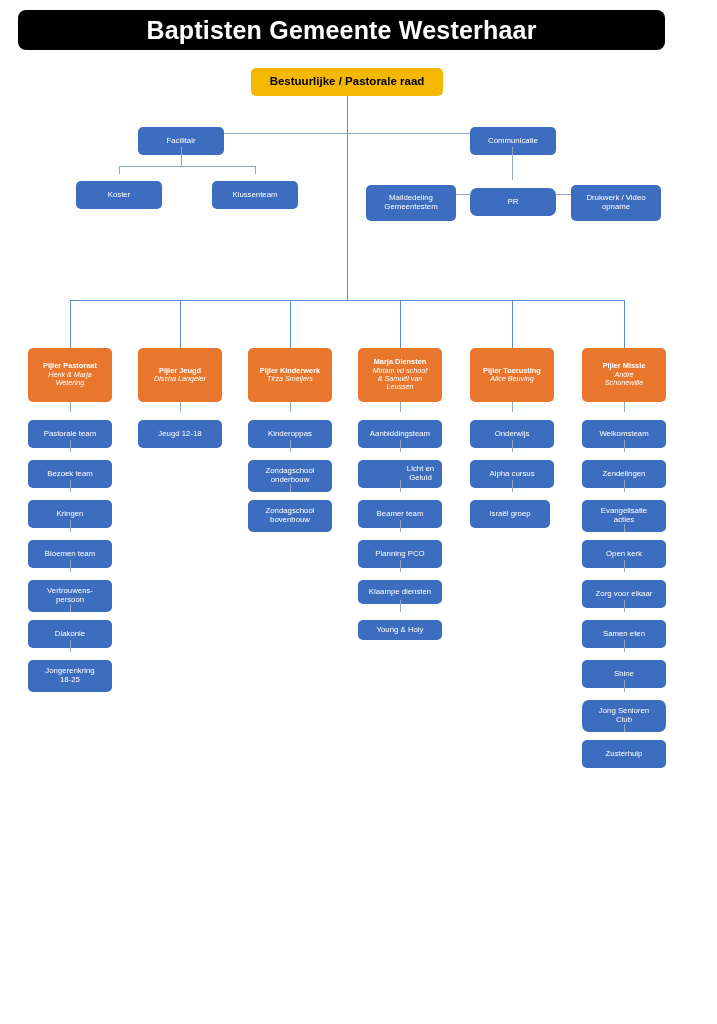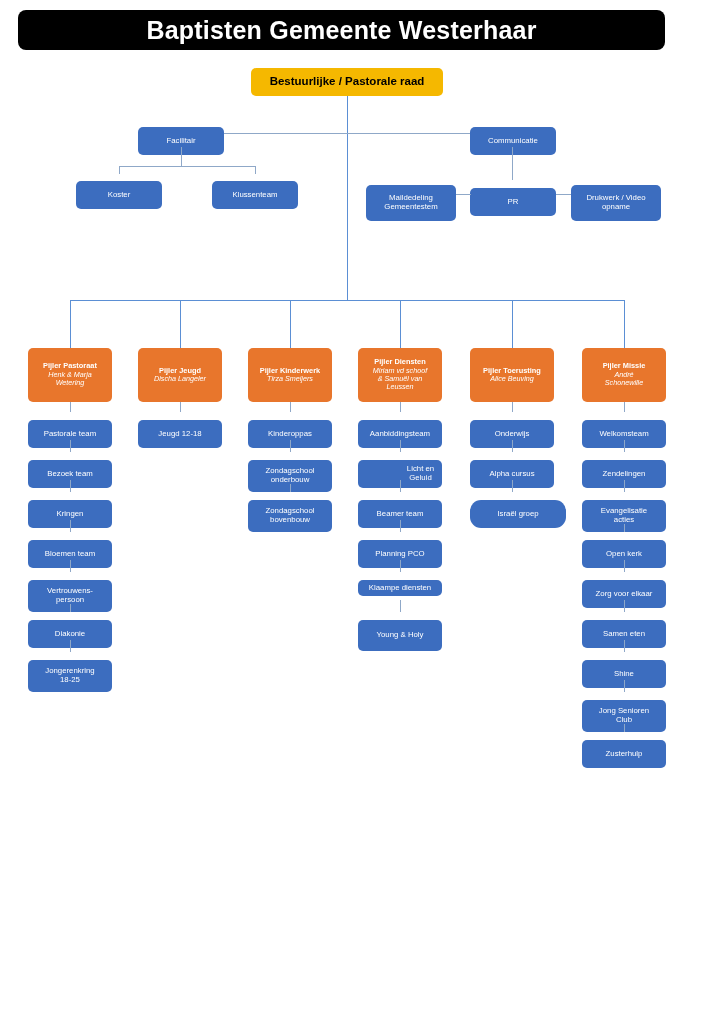"PR" div.node { border-radius: none -> 7px }
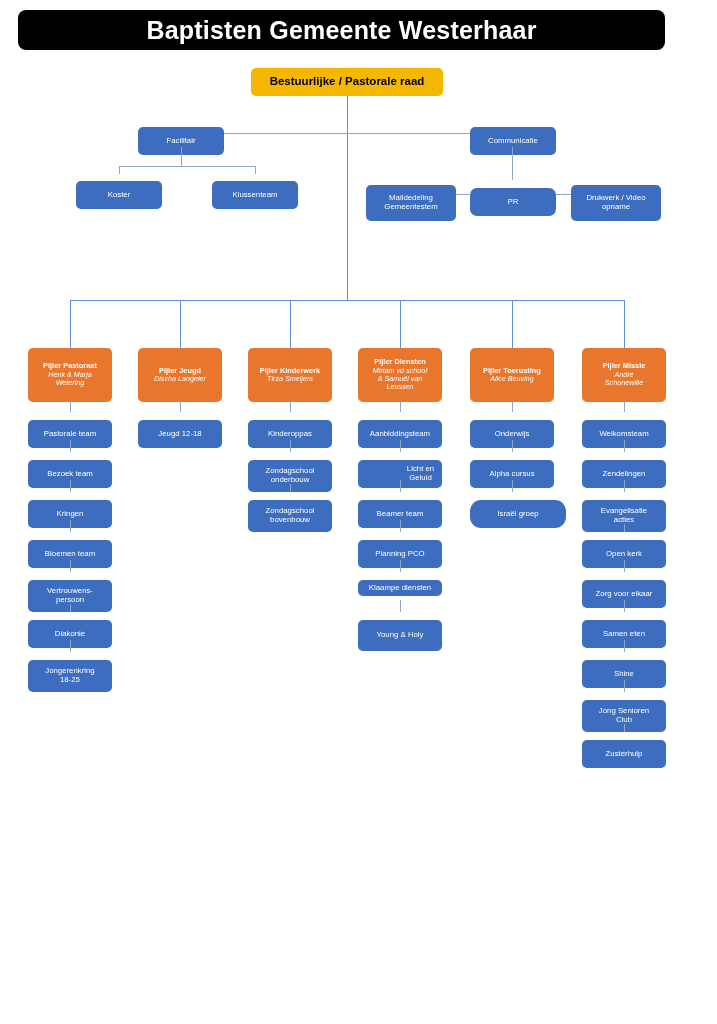"Pijler Diensten" span.pillar-title { text: Pijler -> Marja }
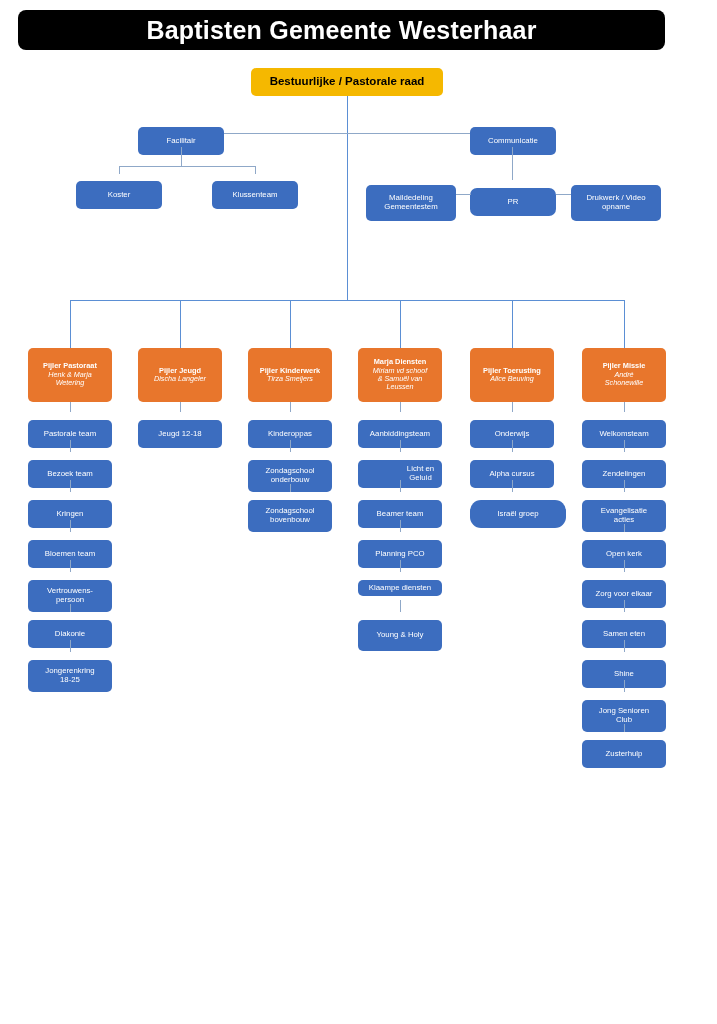"Israël groep" div.node { border-radius: 11px -> none; width: 96px -> 80px }
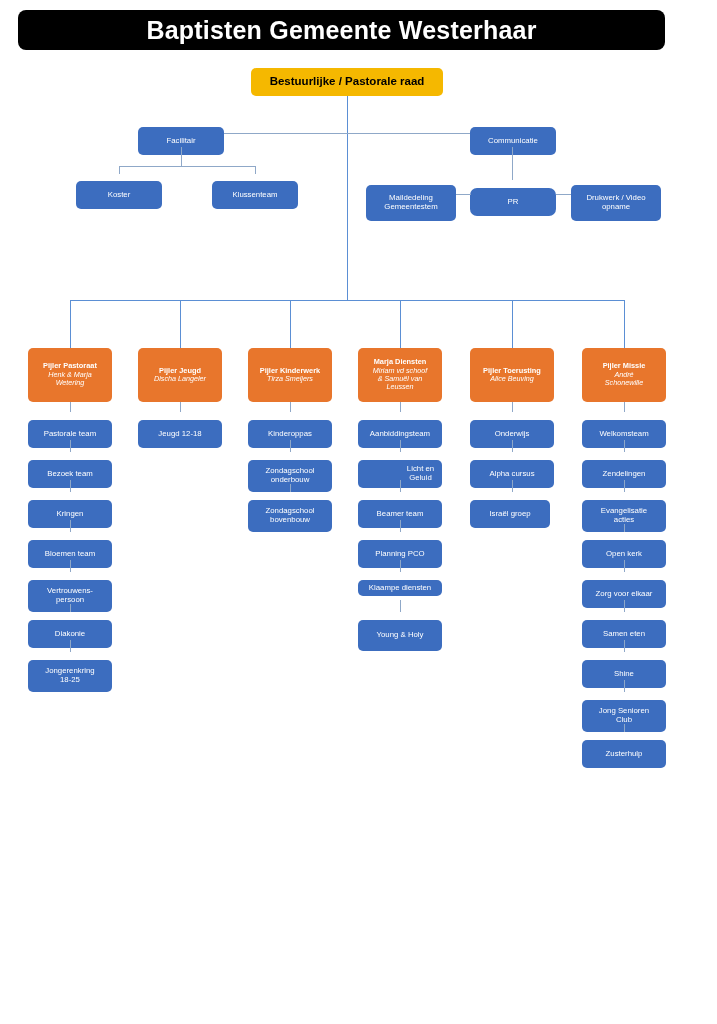"Klaampe diensten" div.node { height: 16px -> 24px }
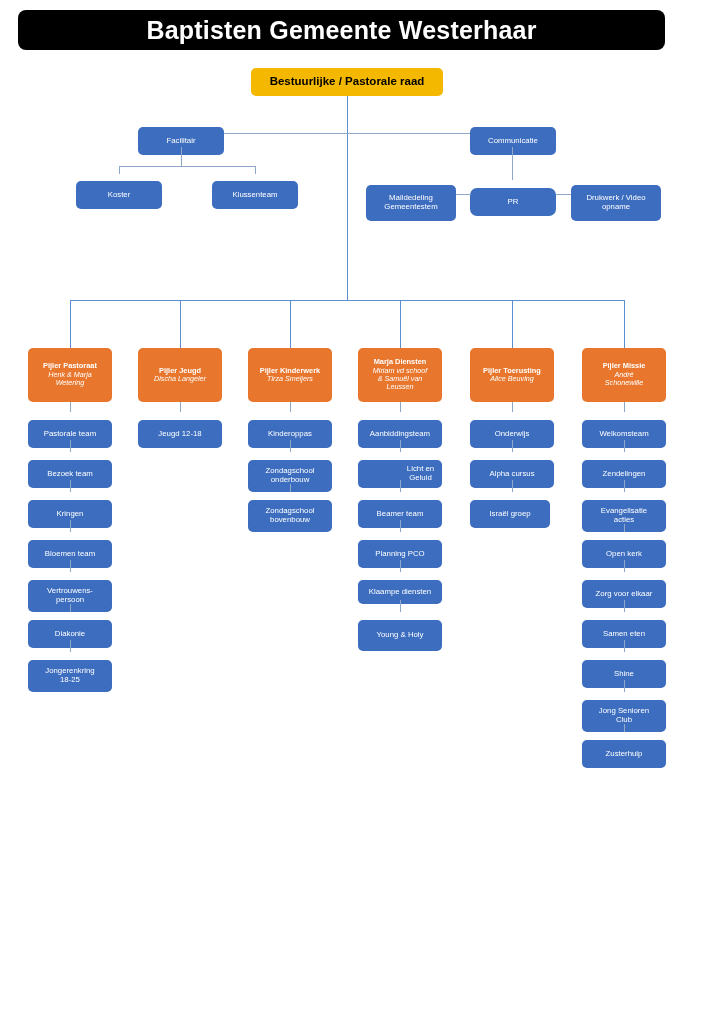"Young & Holy" div.node { height: 31px -> 20px }
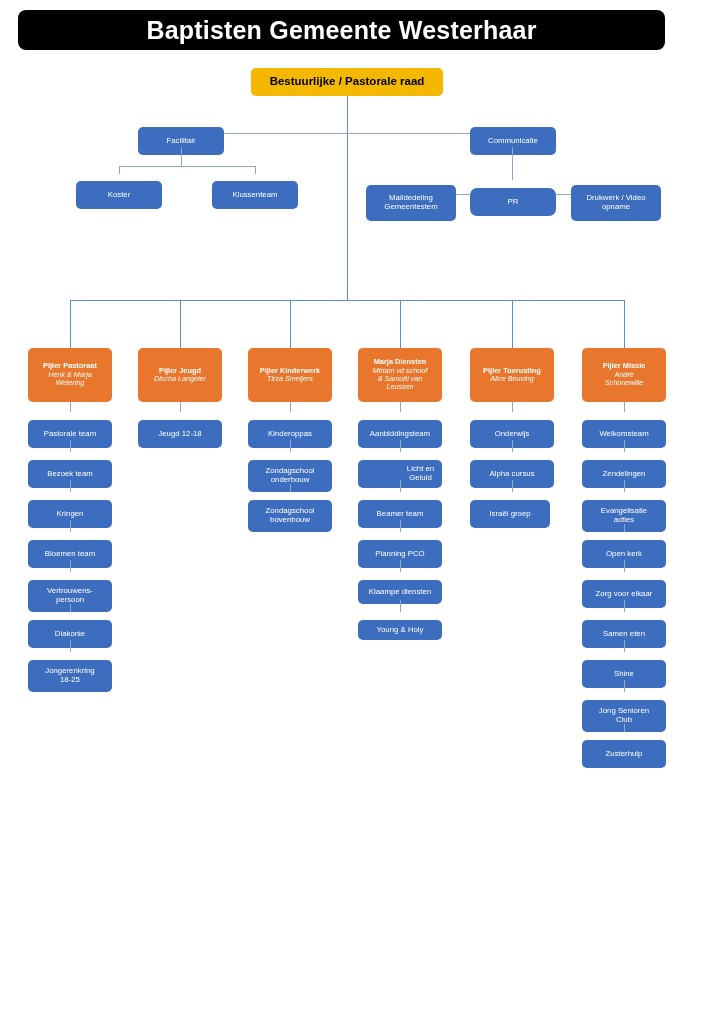"Jong Senioren" div.node { border-radius: none -> 7px }
